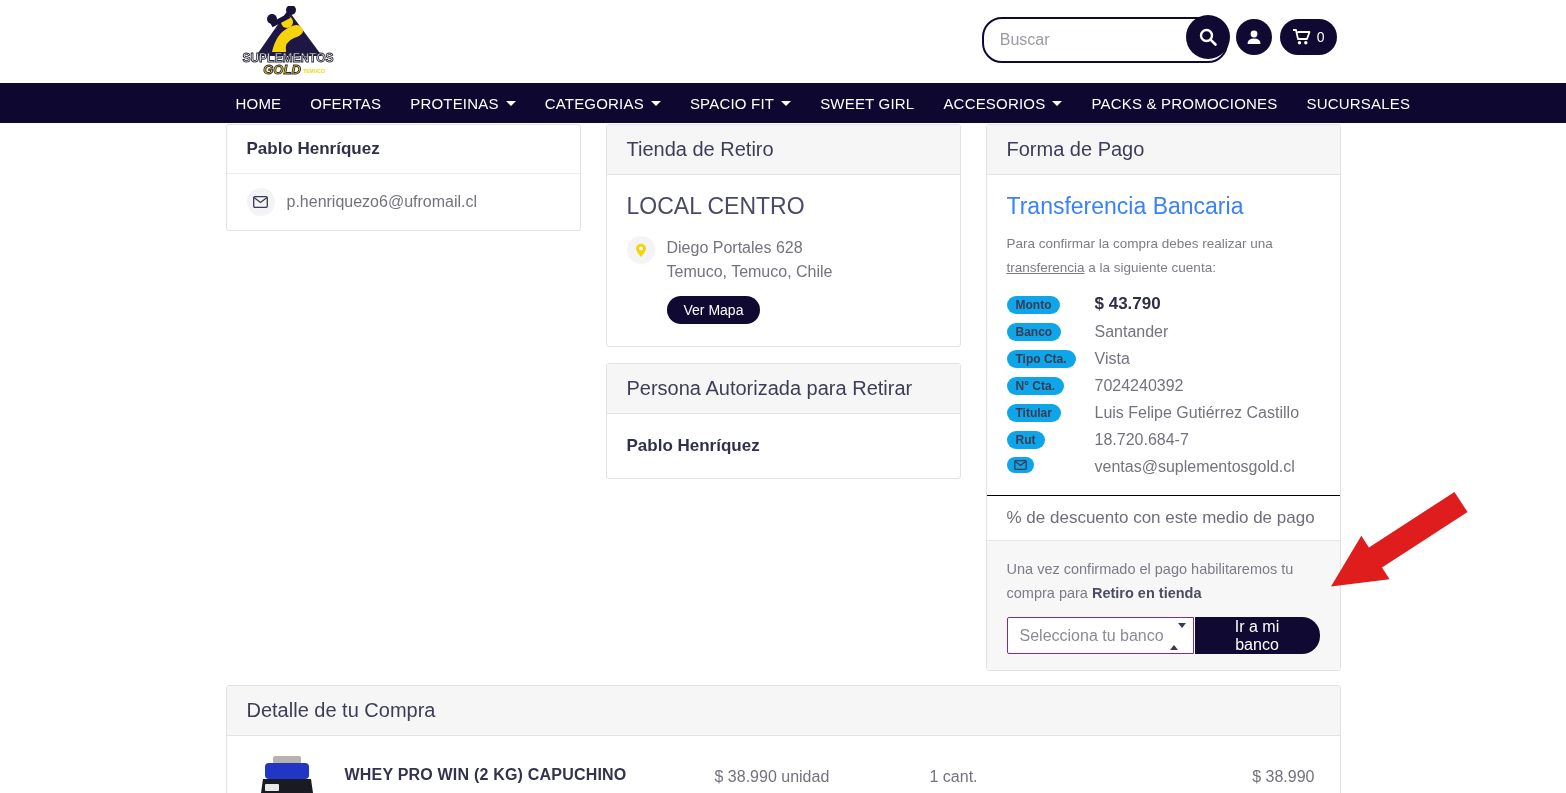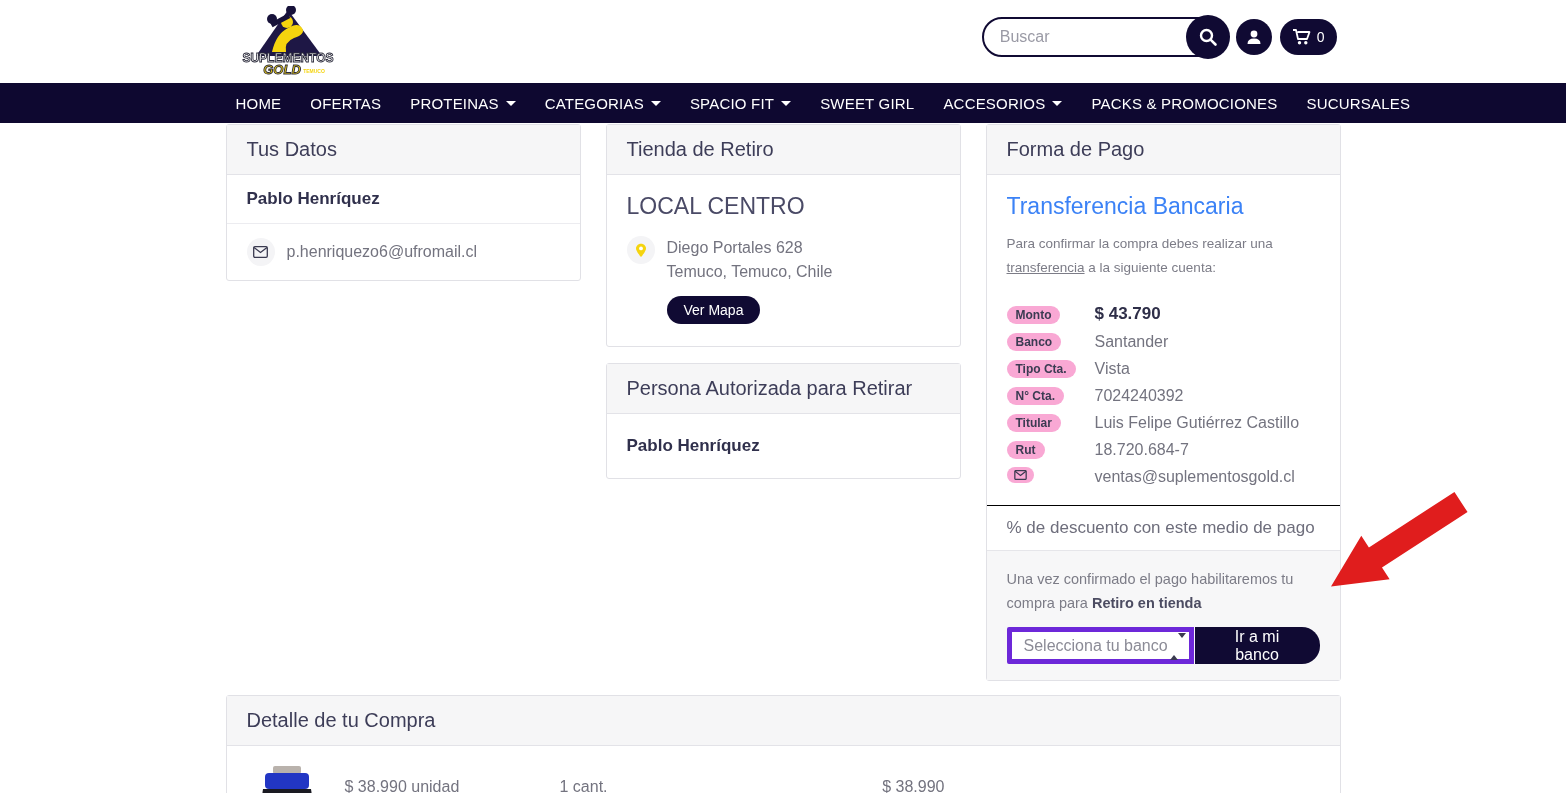"Buscar" .search-input { height: 40px -> 46px }
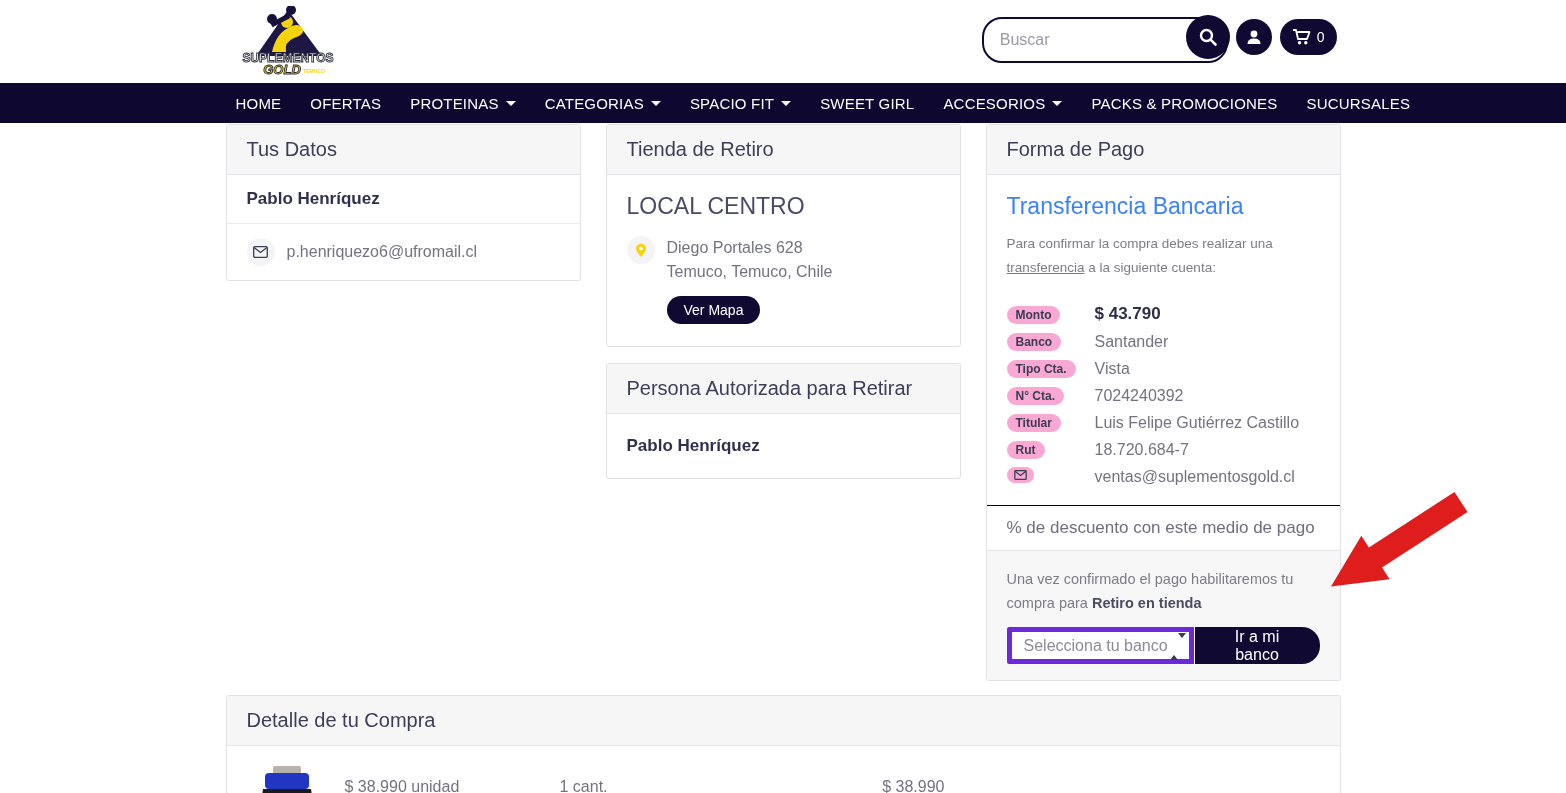"Tus Datos" div.panel-head { html: <div>Tus Datos</div> -> none }
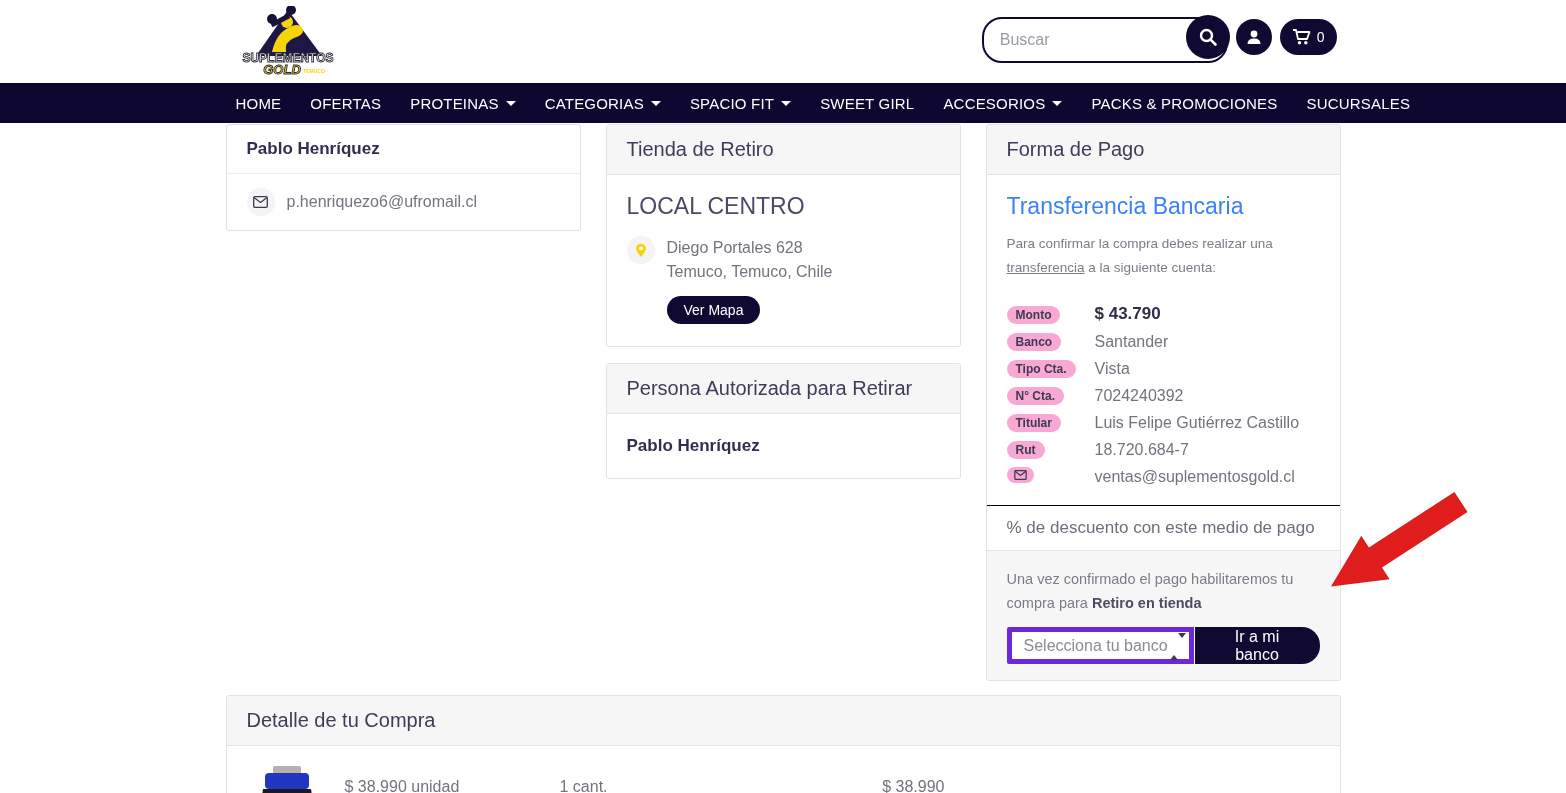"Para confirmar la compra debes" .pay-note { margin-bottom: 24px -> 14px }
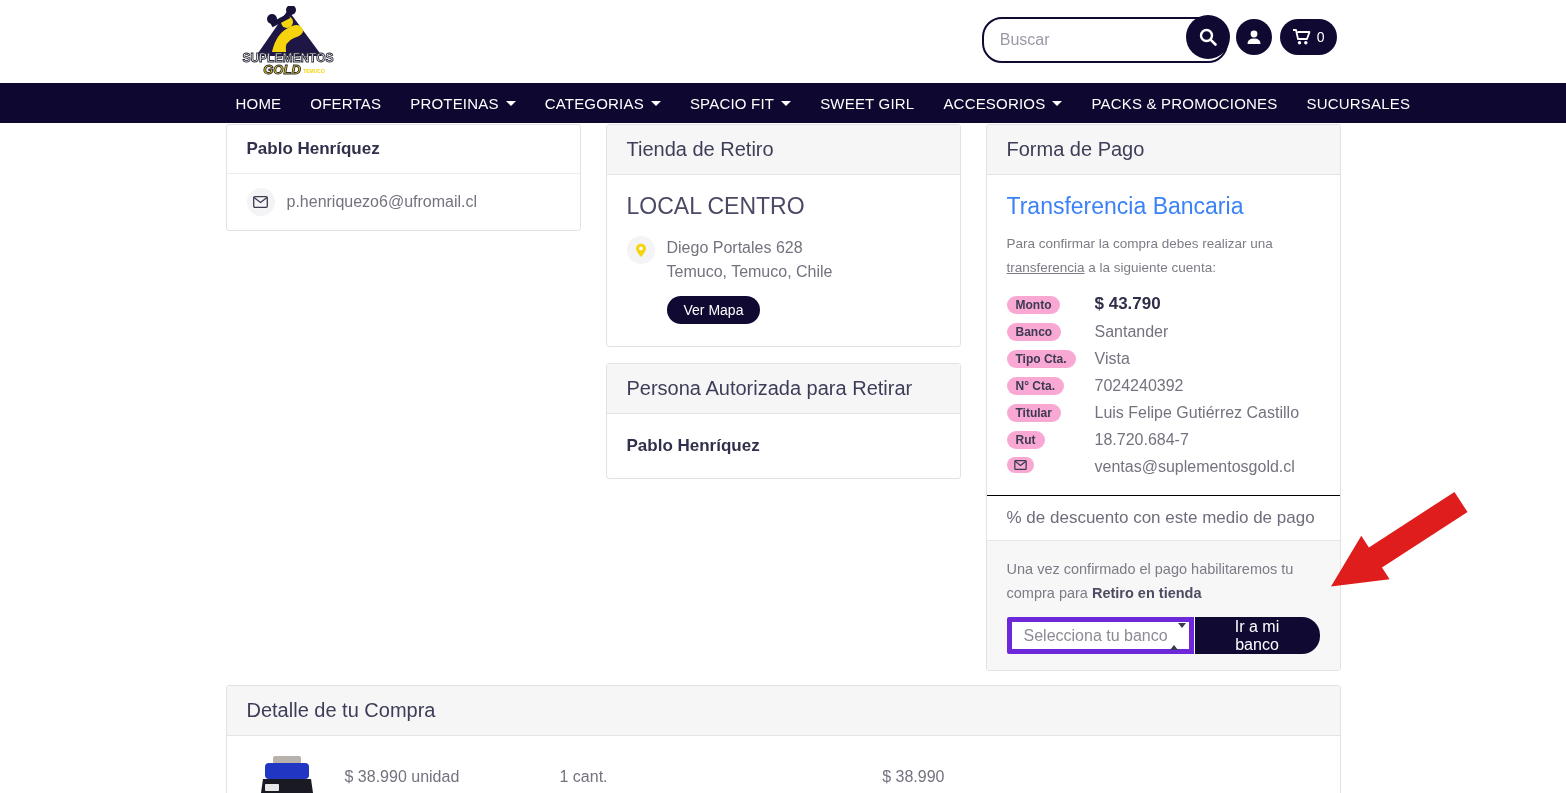"Monto" .detail-label { background: #f9a8d4 -> #0ea5e9 }
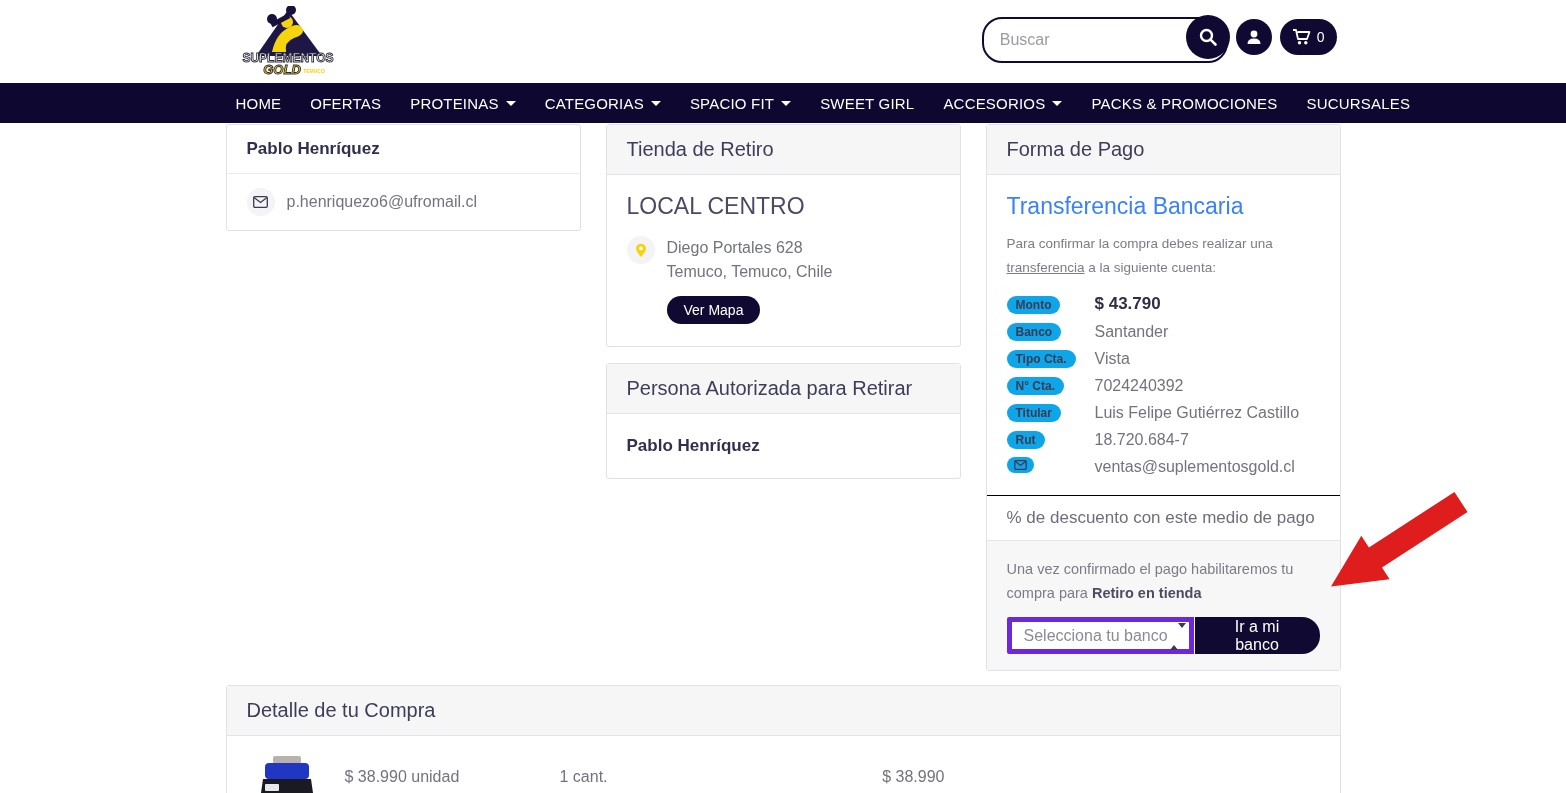"Selecciona tu banco" .bank-select { border: 5px solid #6d28d9 -> 1px solid #6d28d9 }
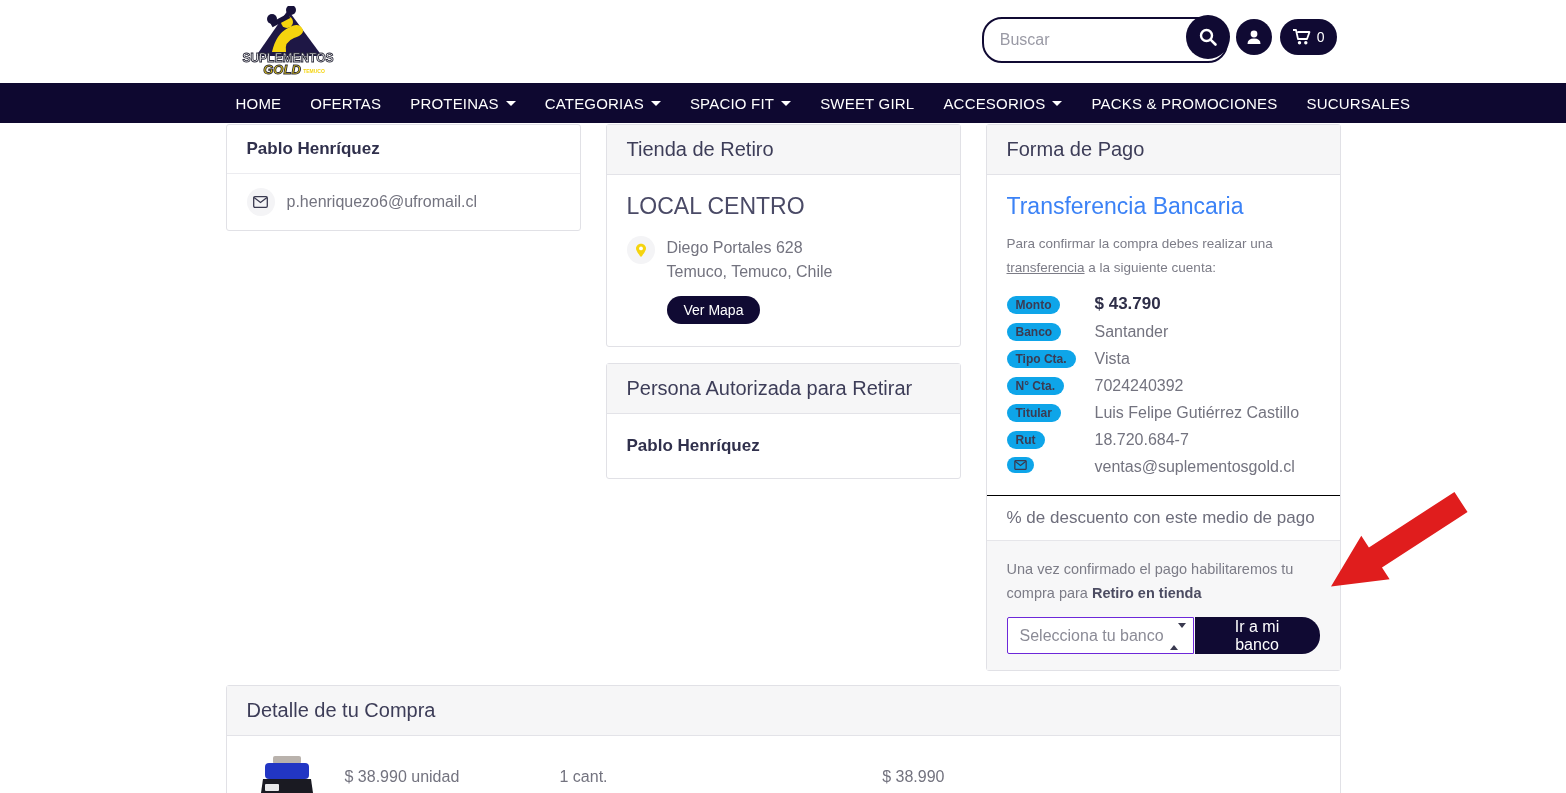"WHEY PRO WIN (2 KG)" div.item-info { html: none -> <div> <div>WHEY PRO WIN (2 KG) CAPUCHINO</div> </div> }
